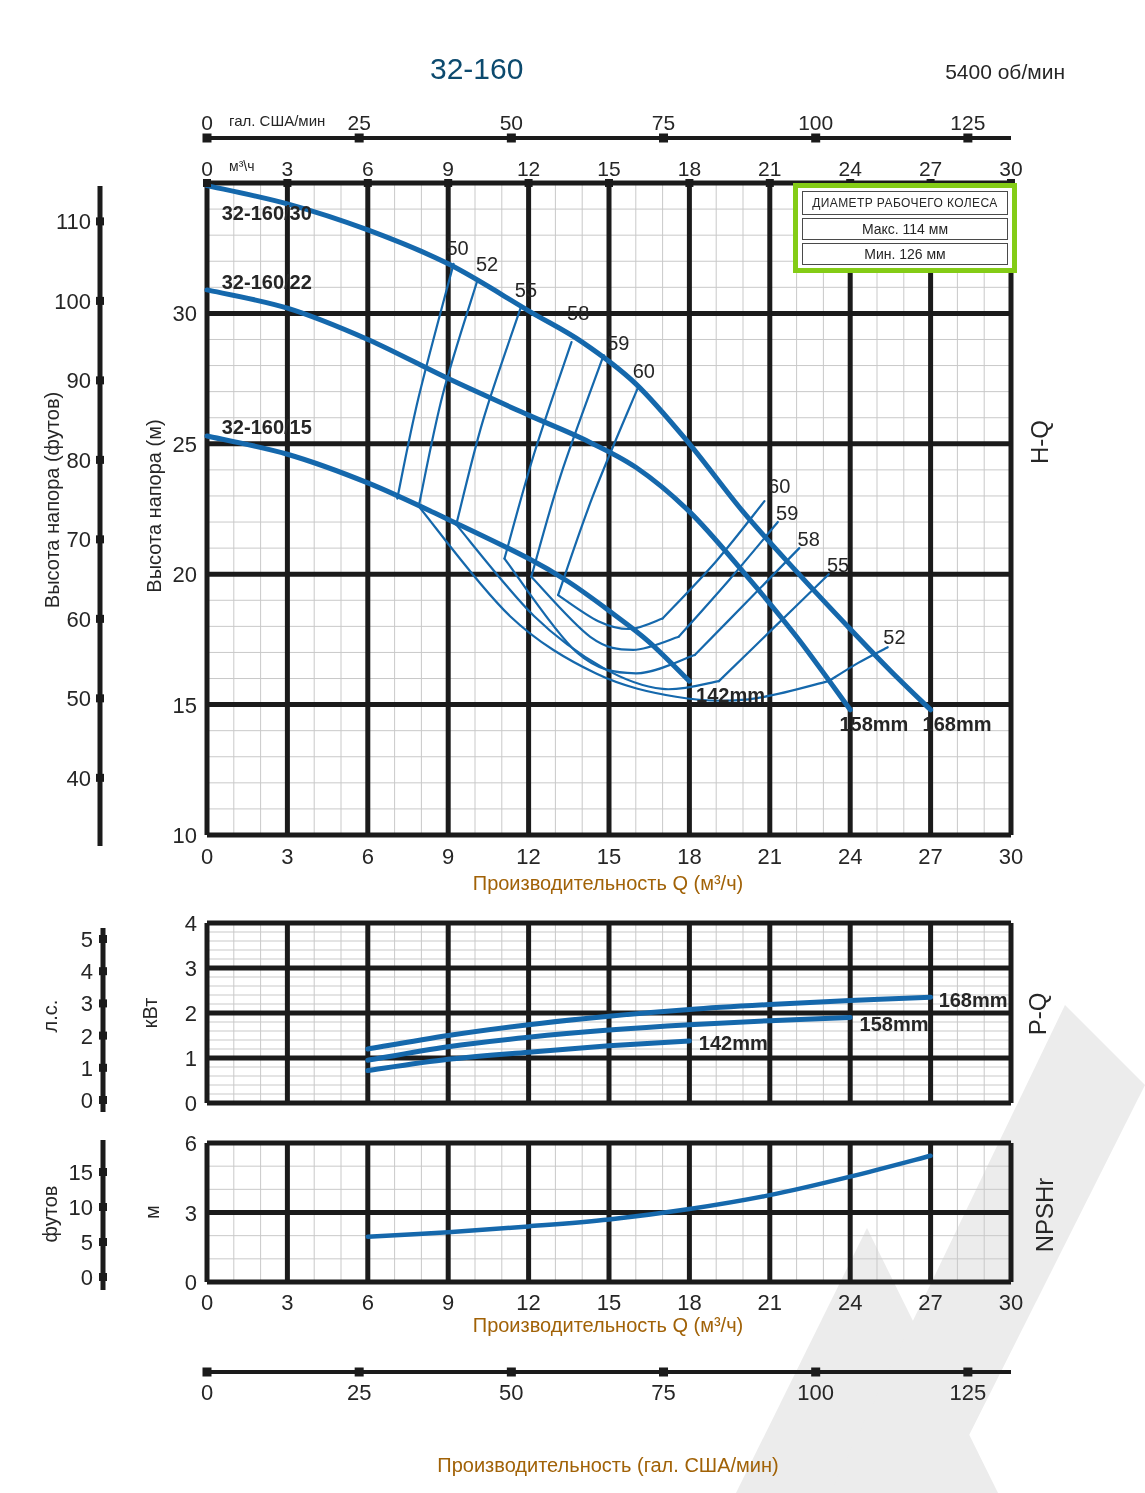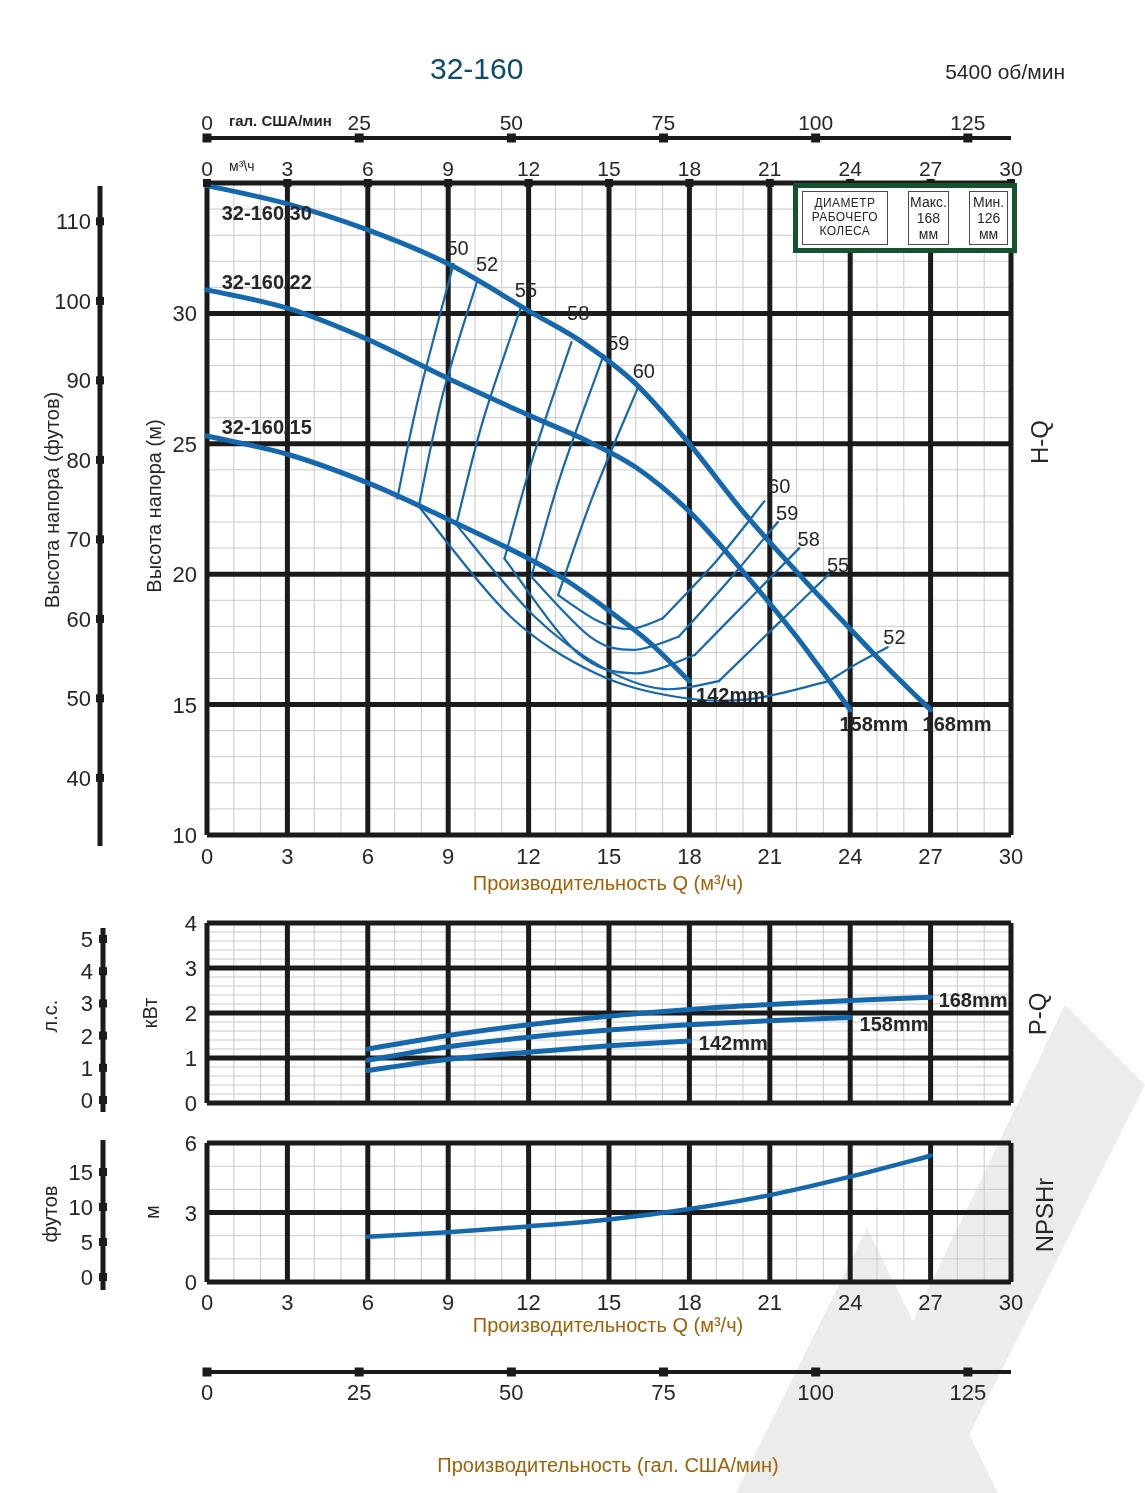"гал. США/мин" div.abs { font-weight: bold -> none }
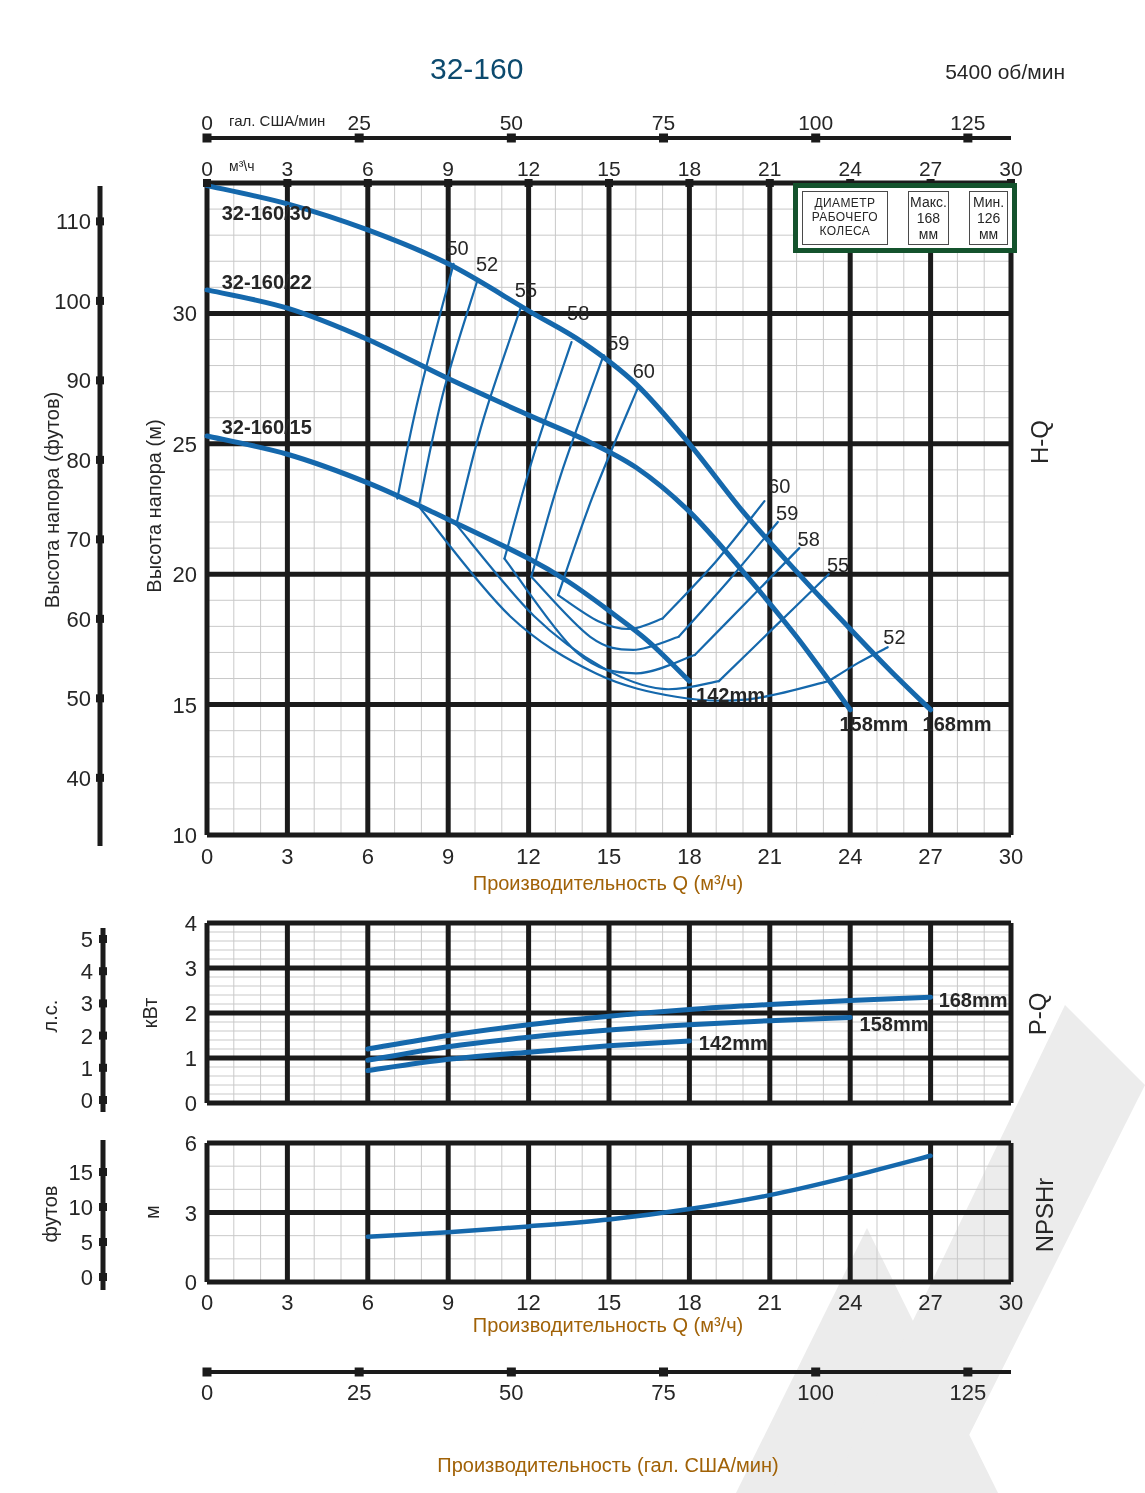"ДИАМЕТР РАБОЧЕГО КОЛЕСА" #legend { border: 5px solid #14532d -> 5px solid #84cc16; flex-direction: row -> column; gap: 20px -> 3px }
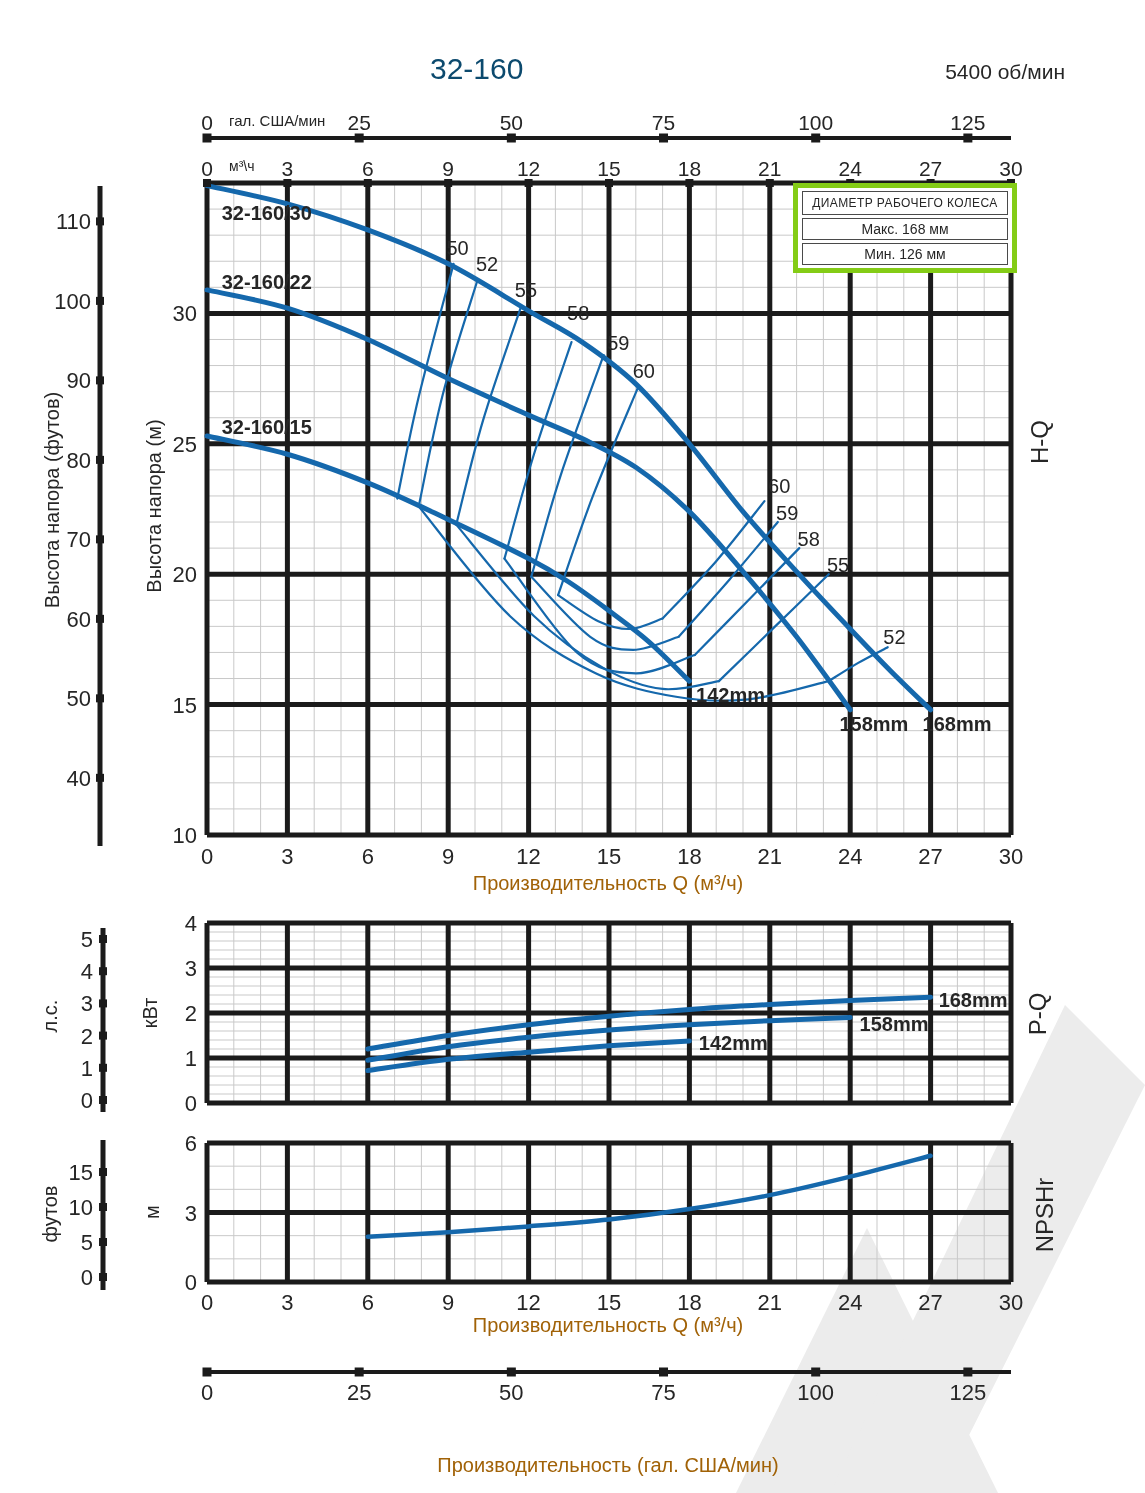"Макс. 168 мм" div.lrow { text: 168 -> 114 }
